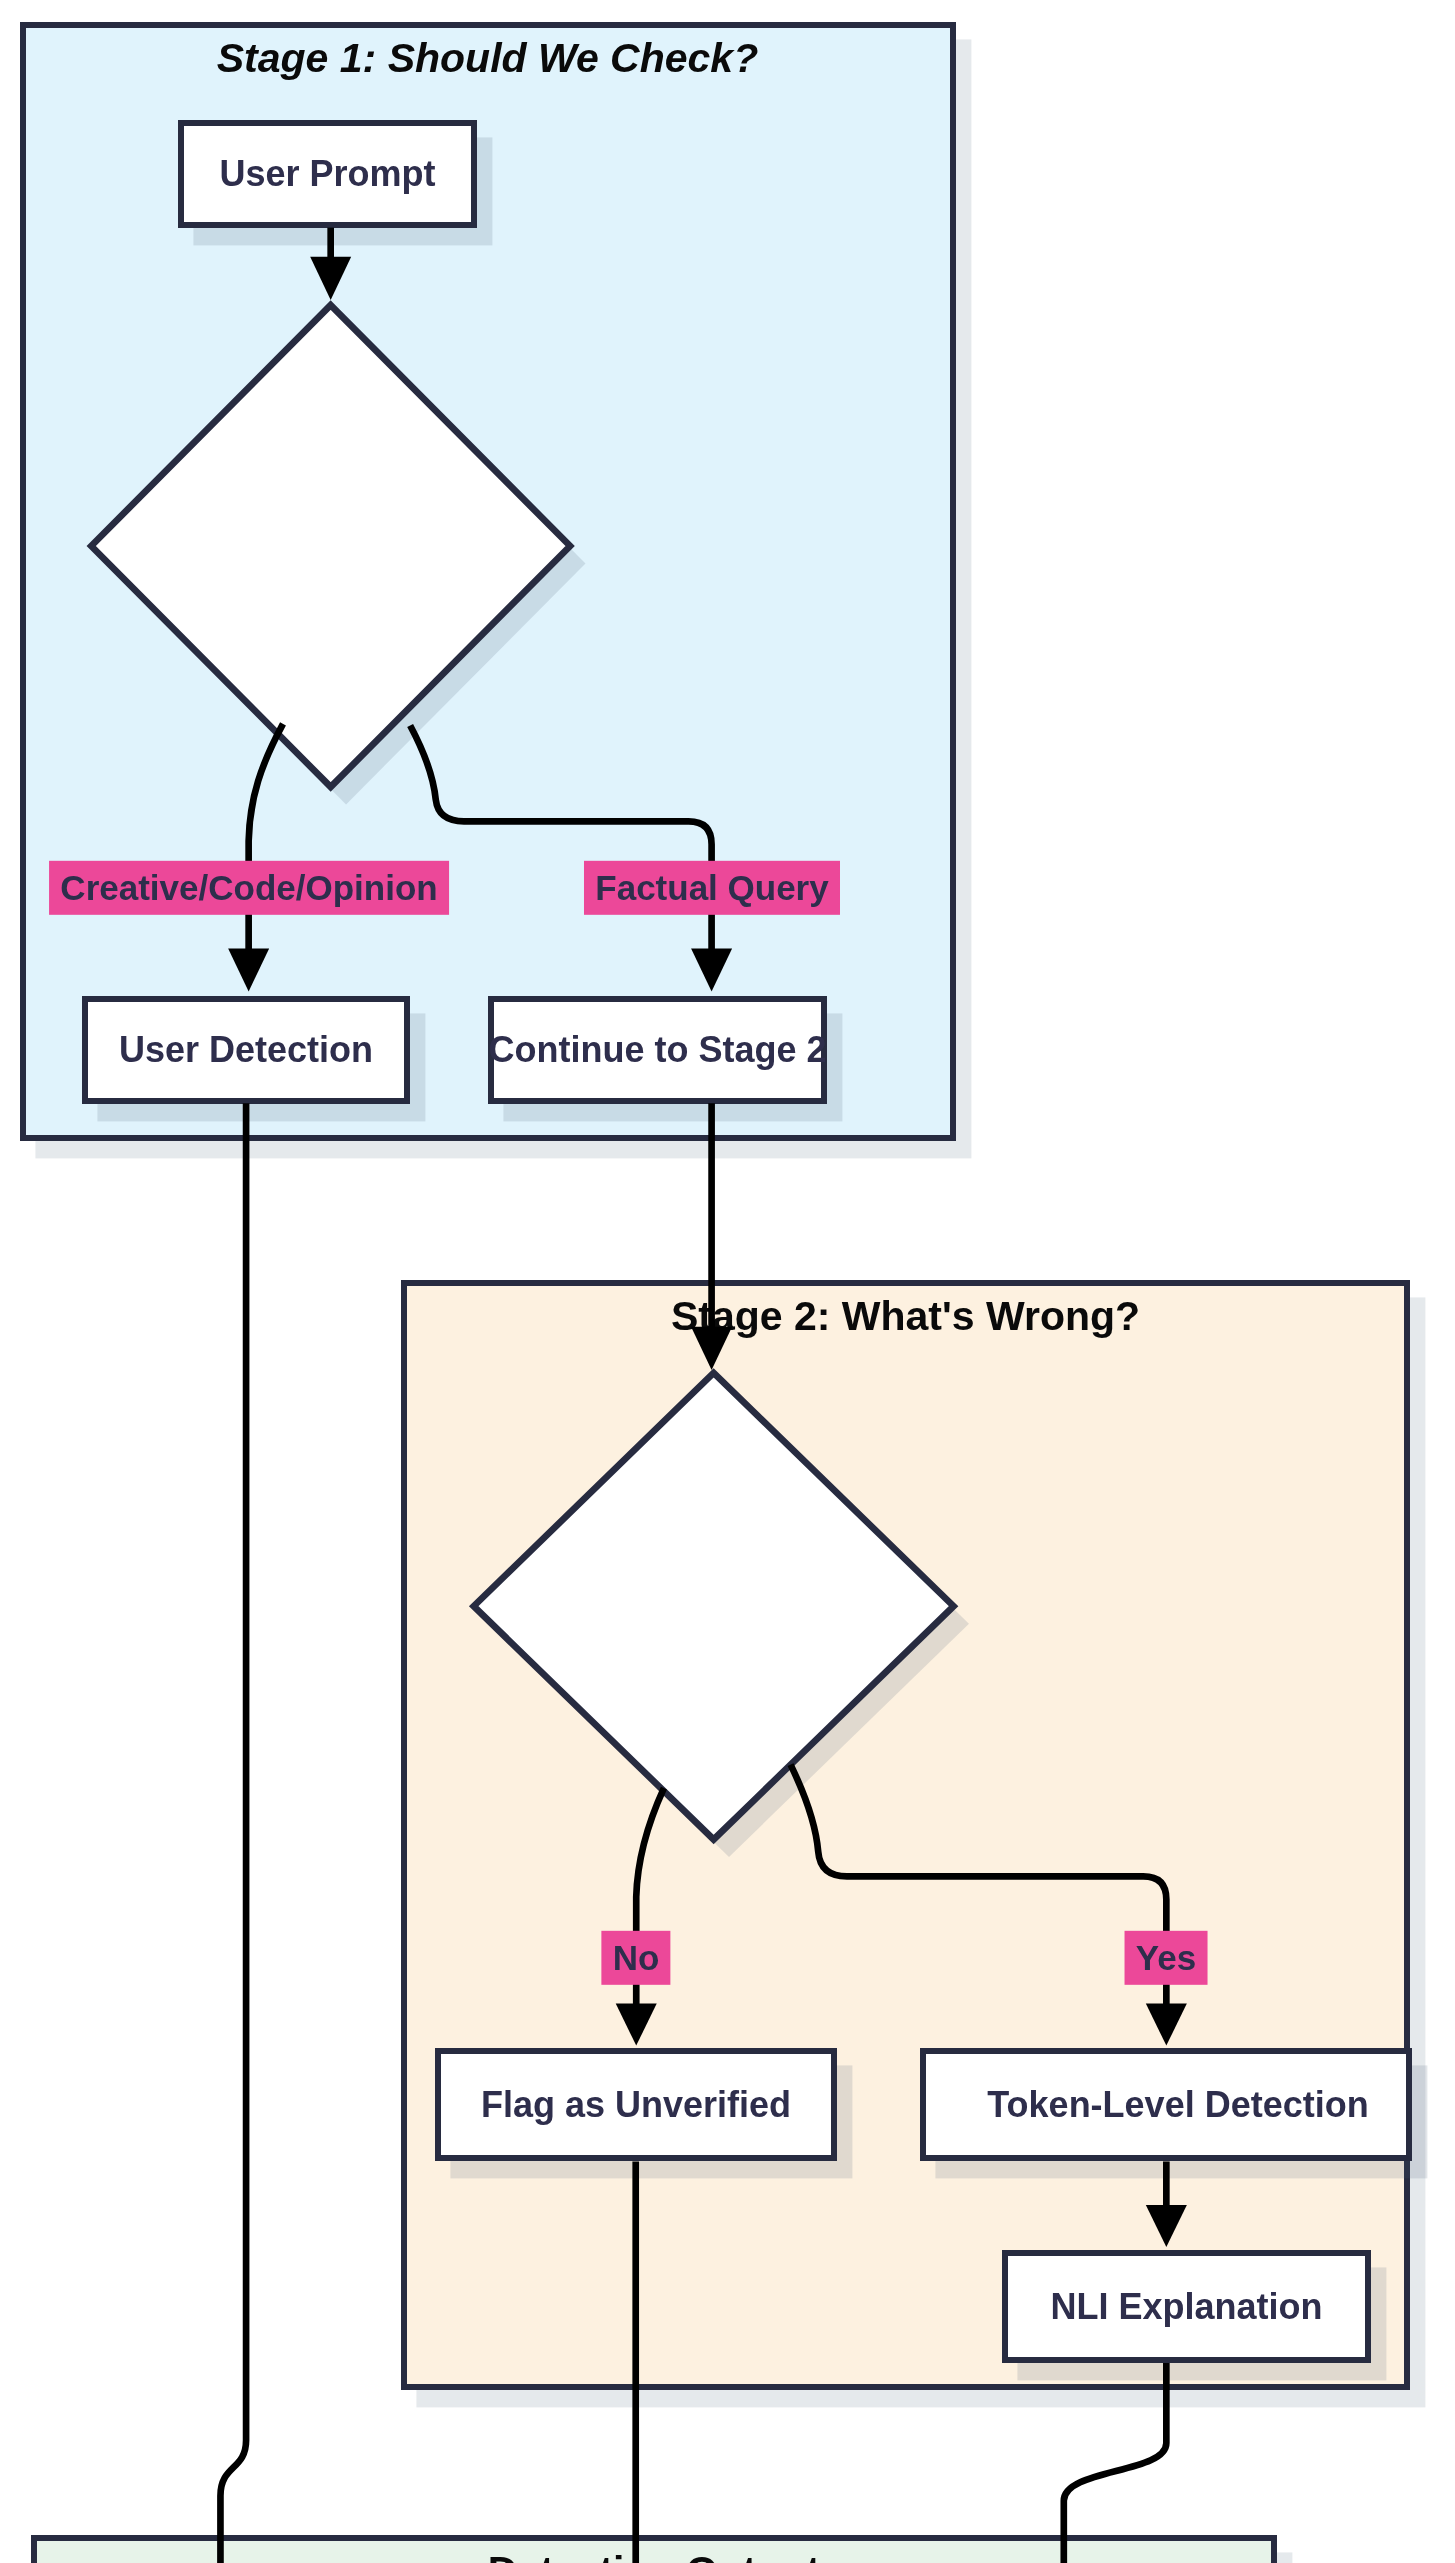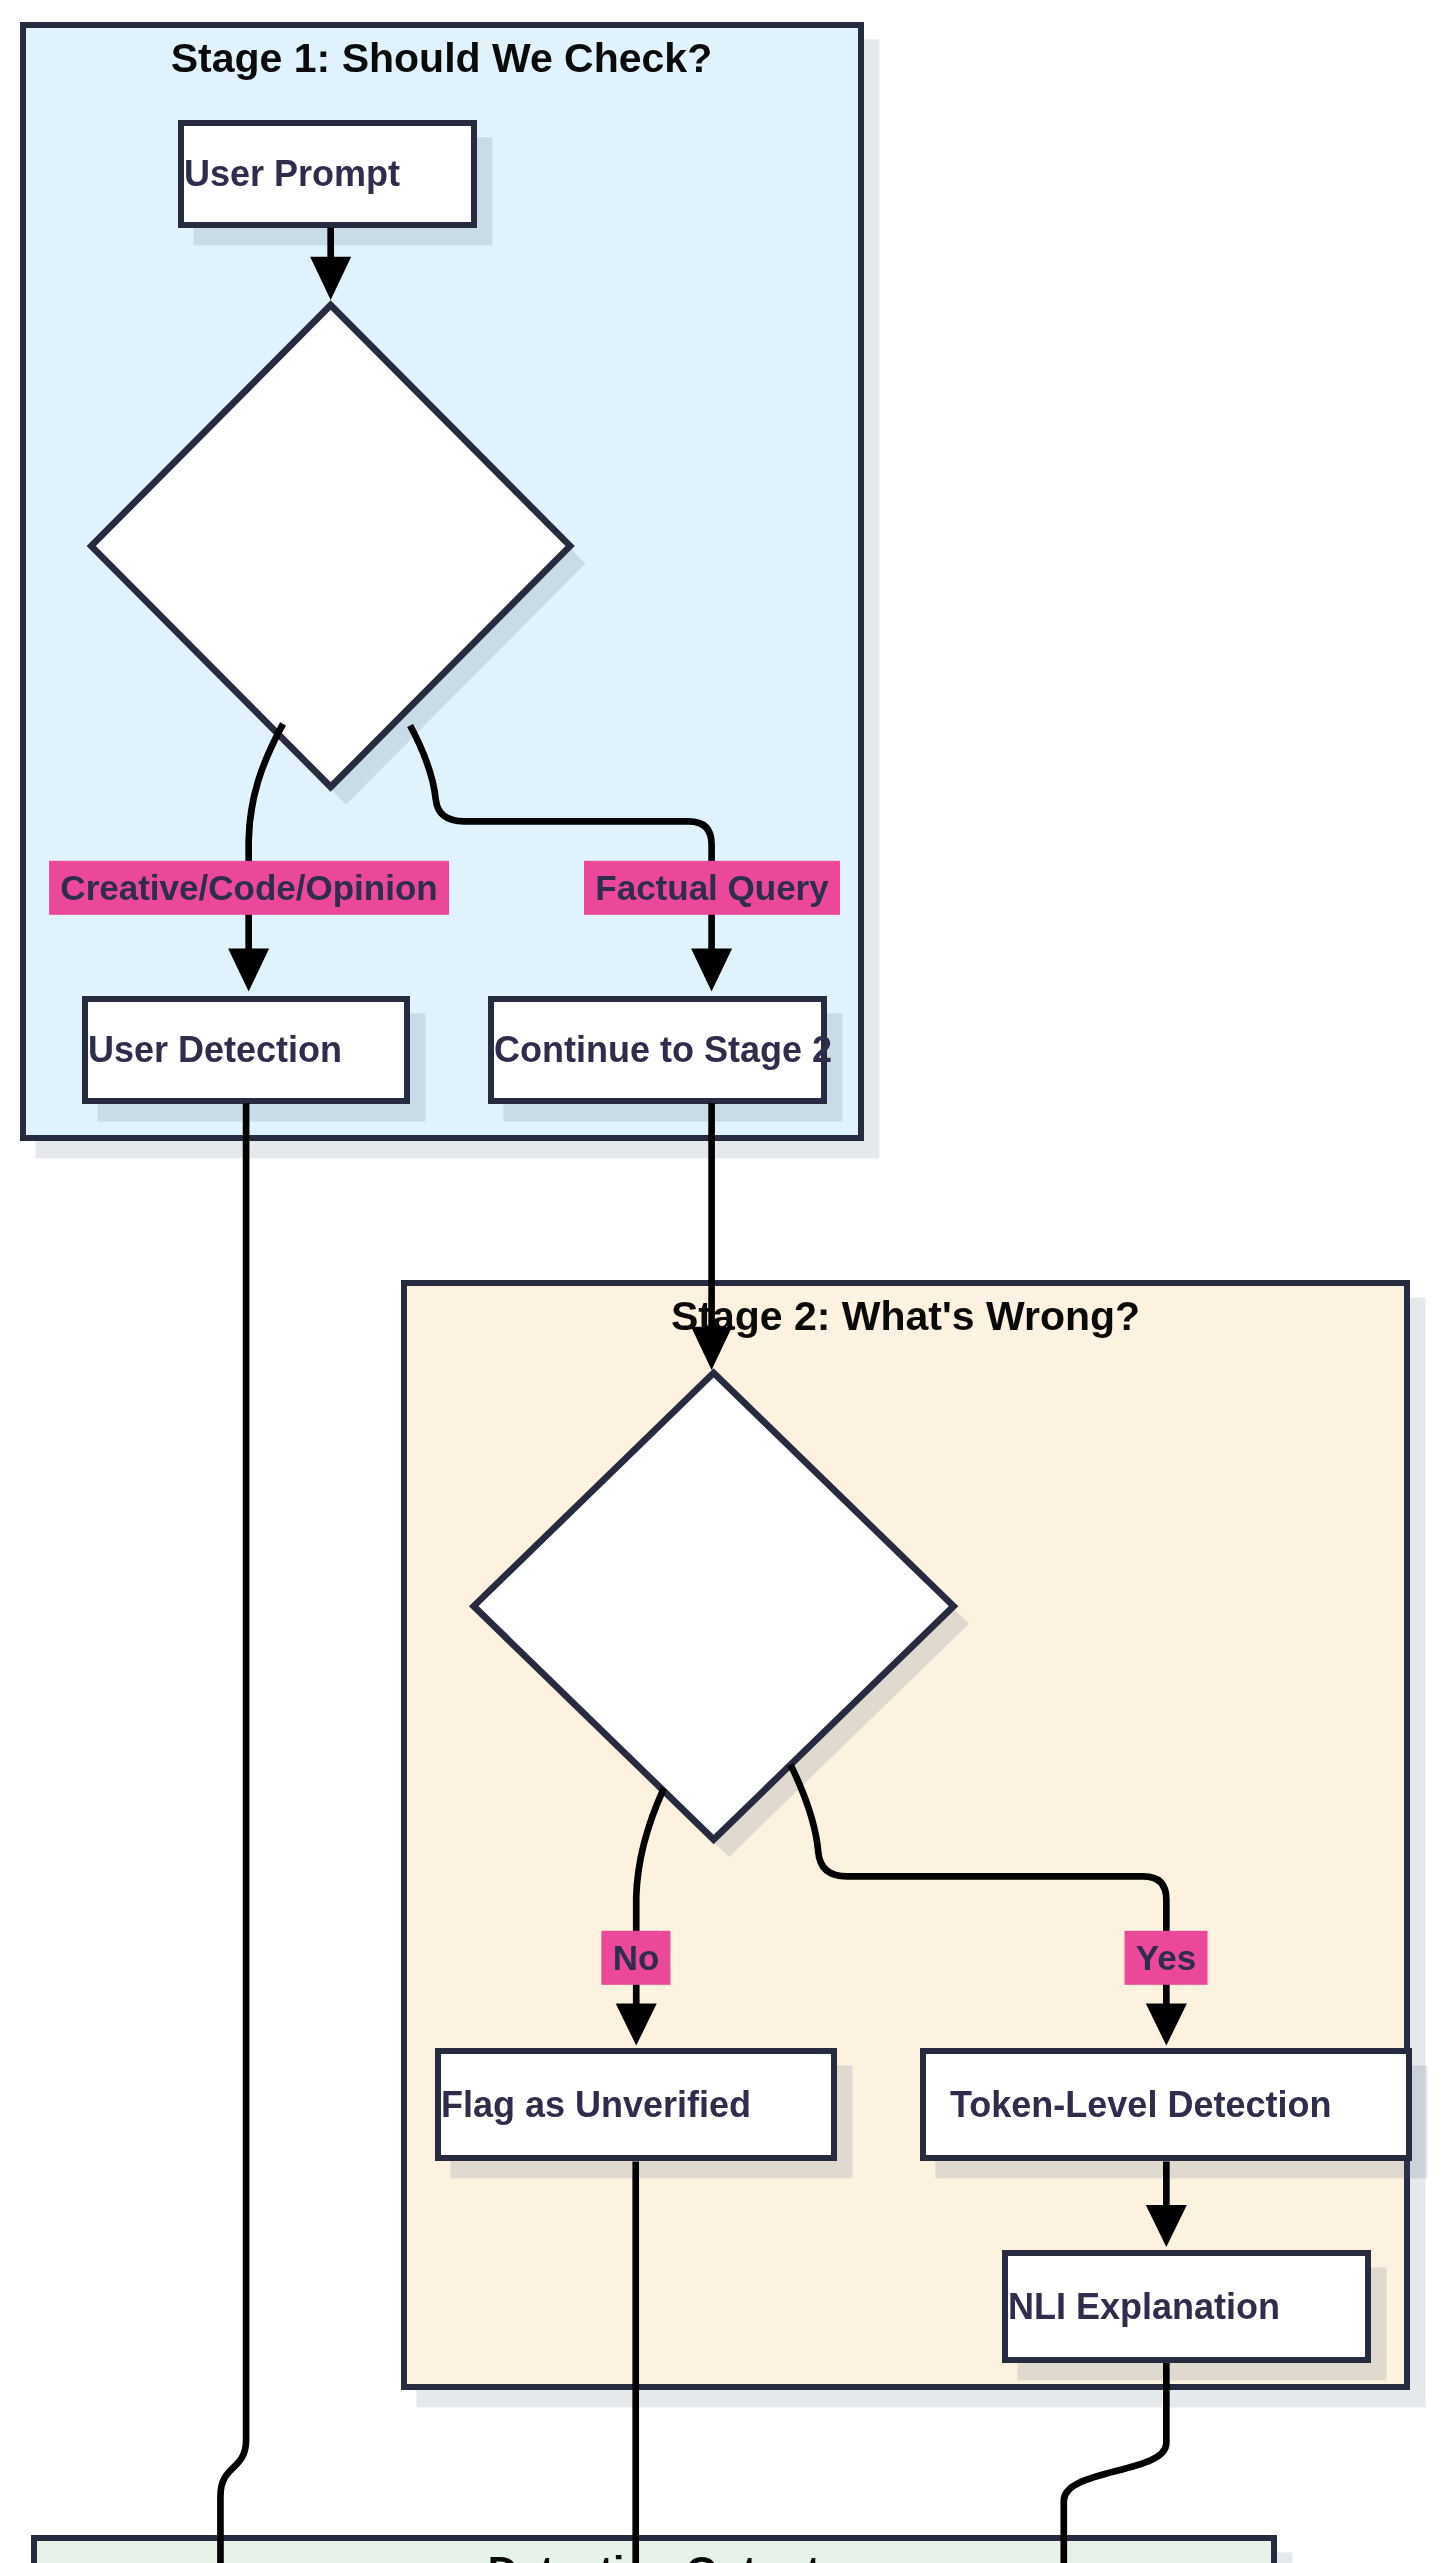"Stage 1: Should We Check?" #cluster-stage1 { font-style: none -> italic; width: 844px -> 936px }
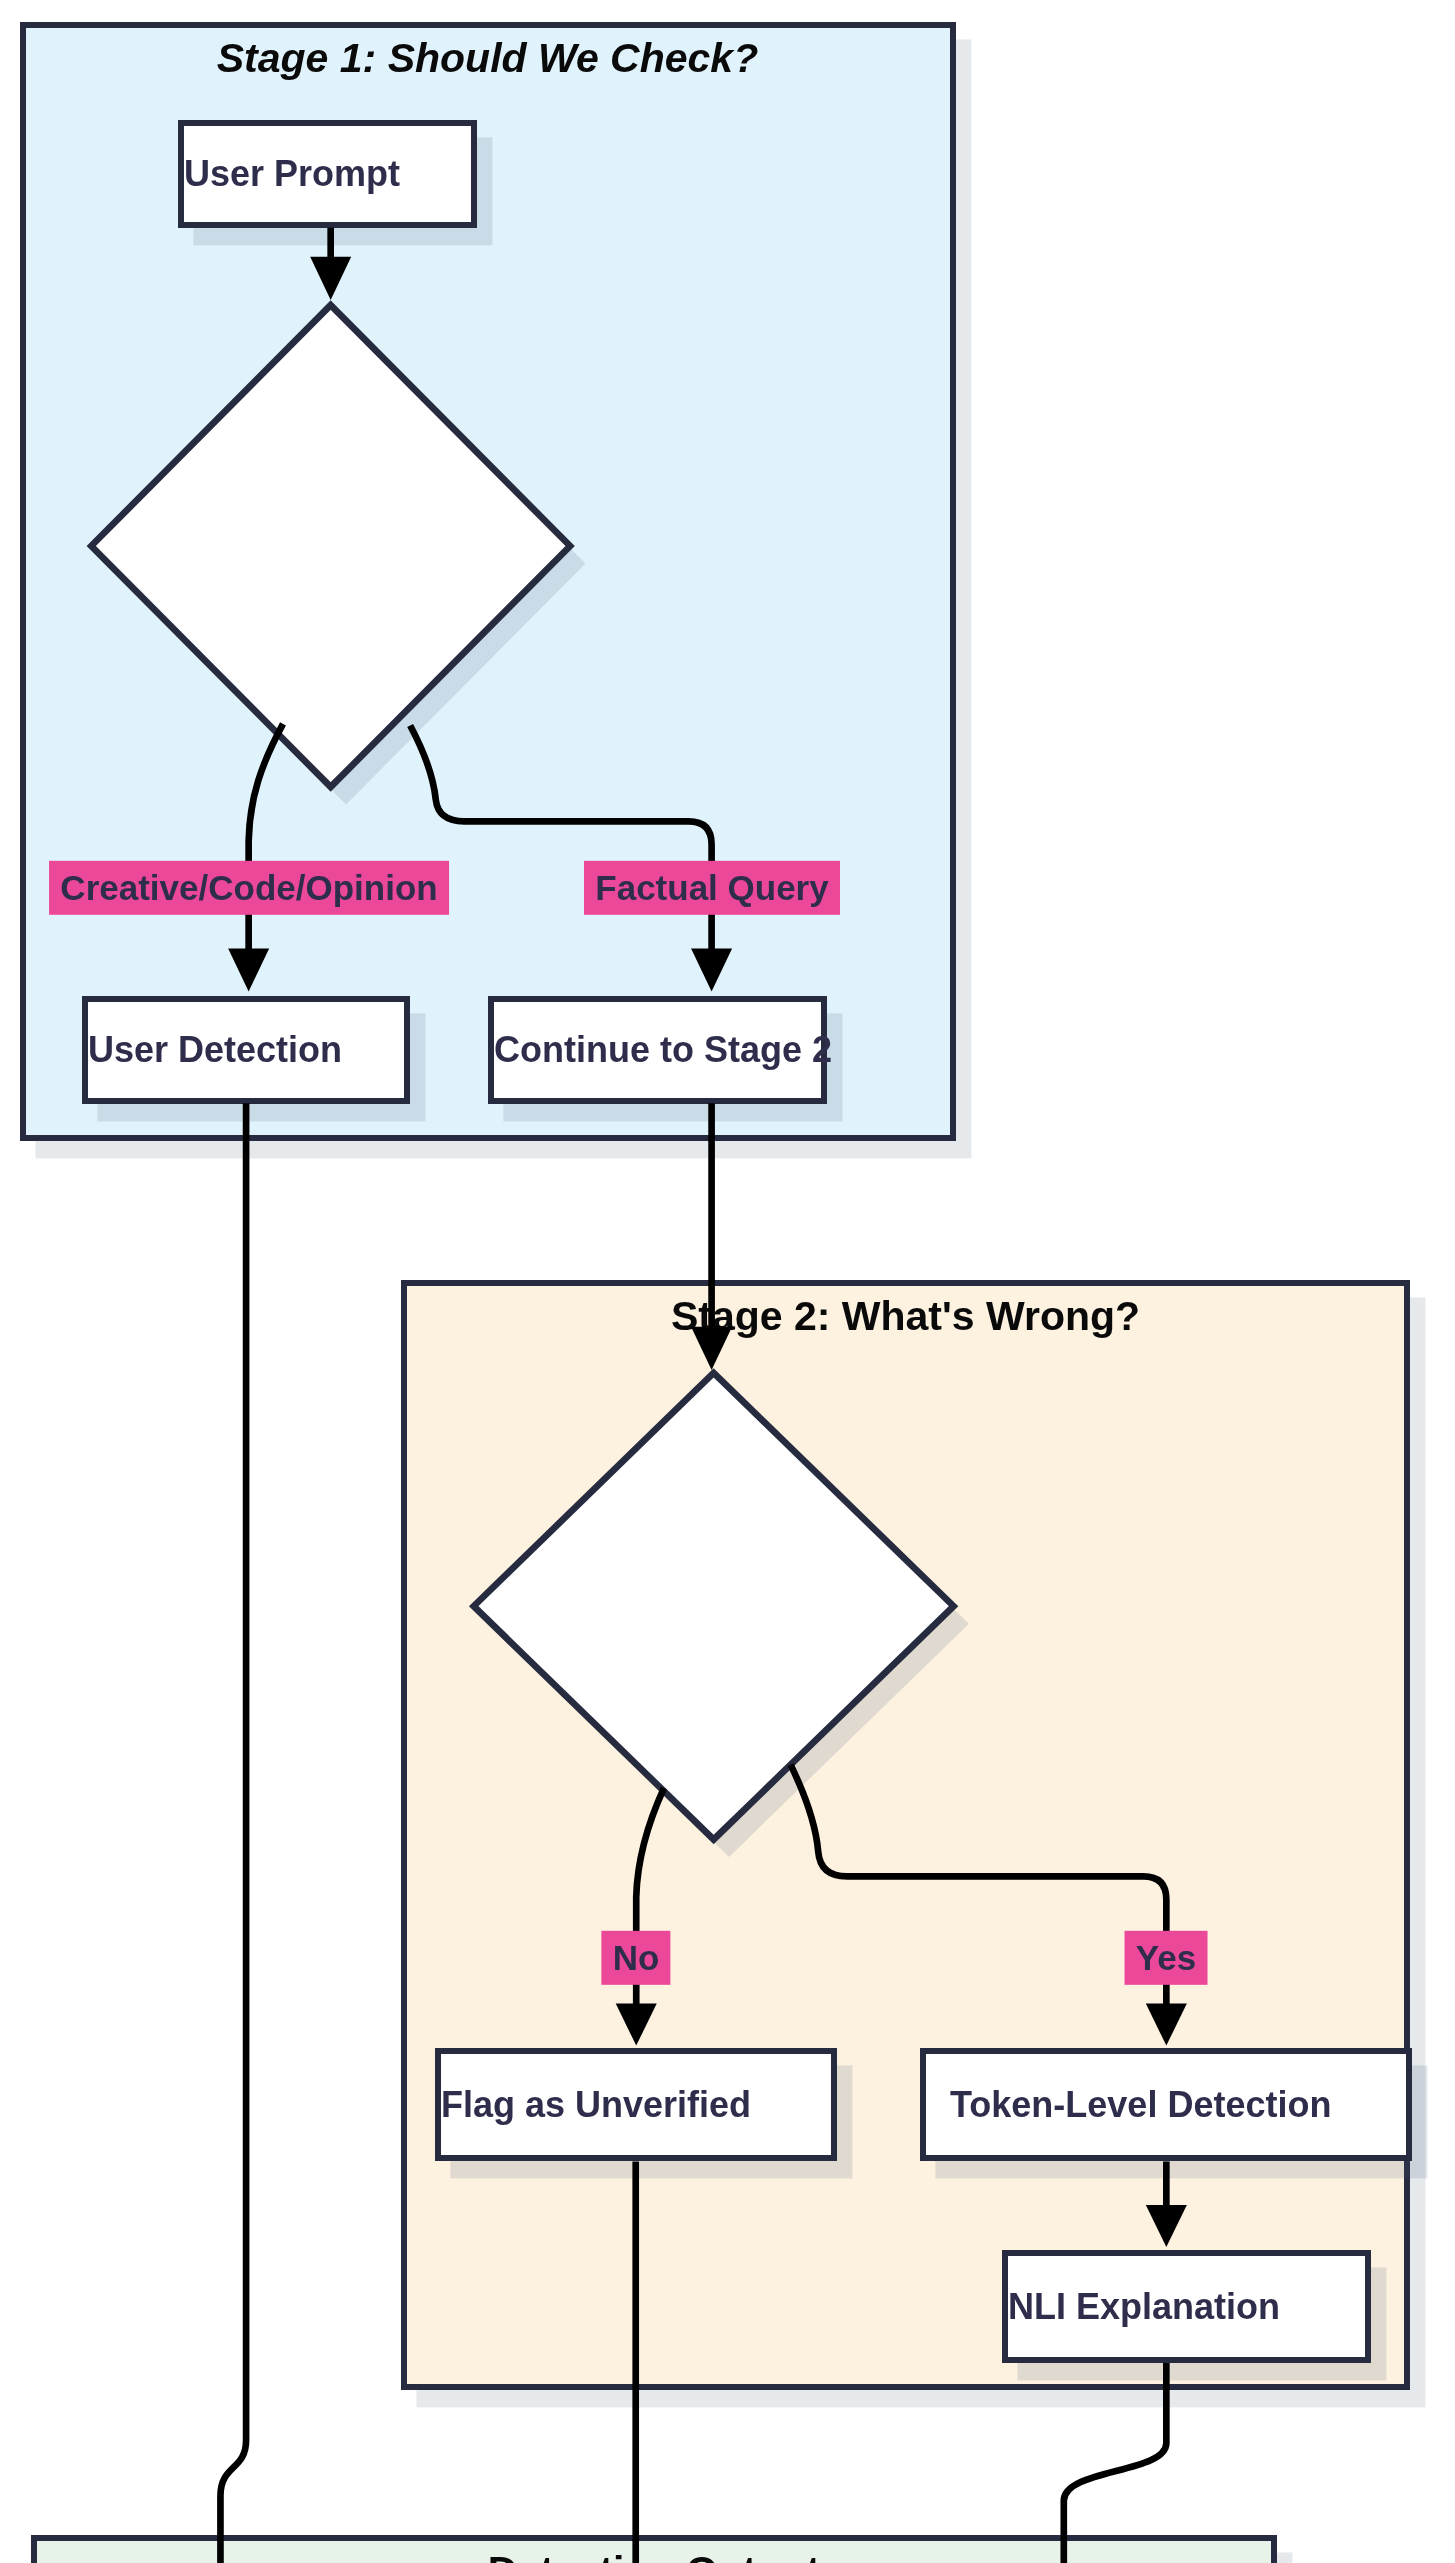"User Prompt" .node { justify-content: none -> center }
